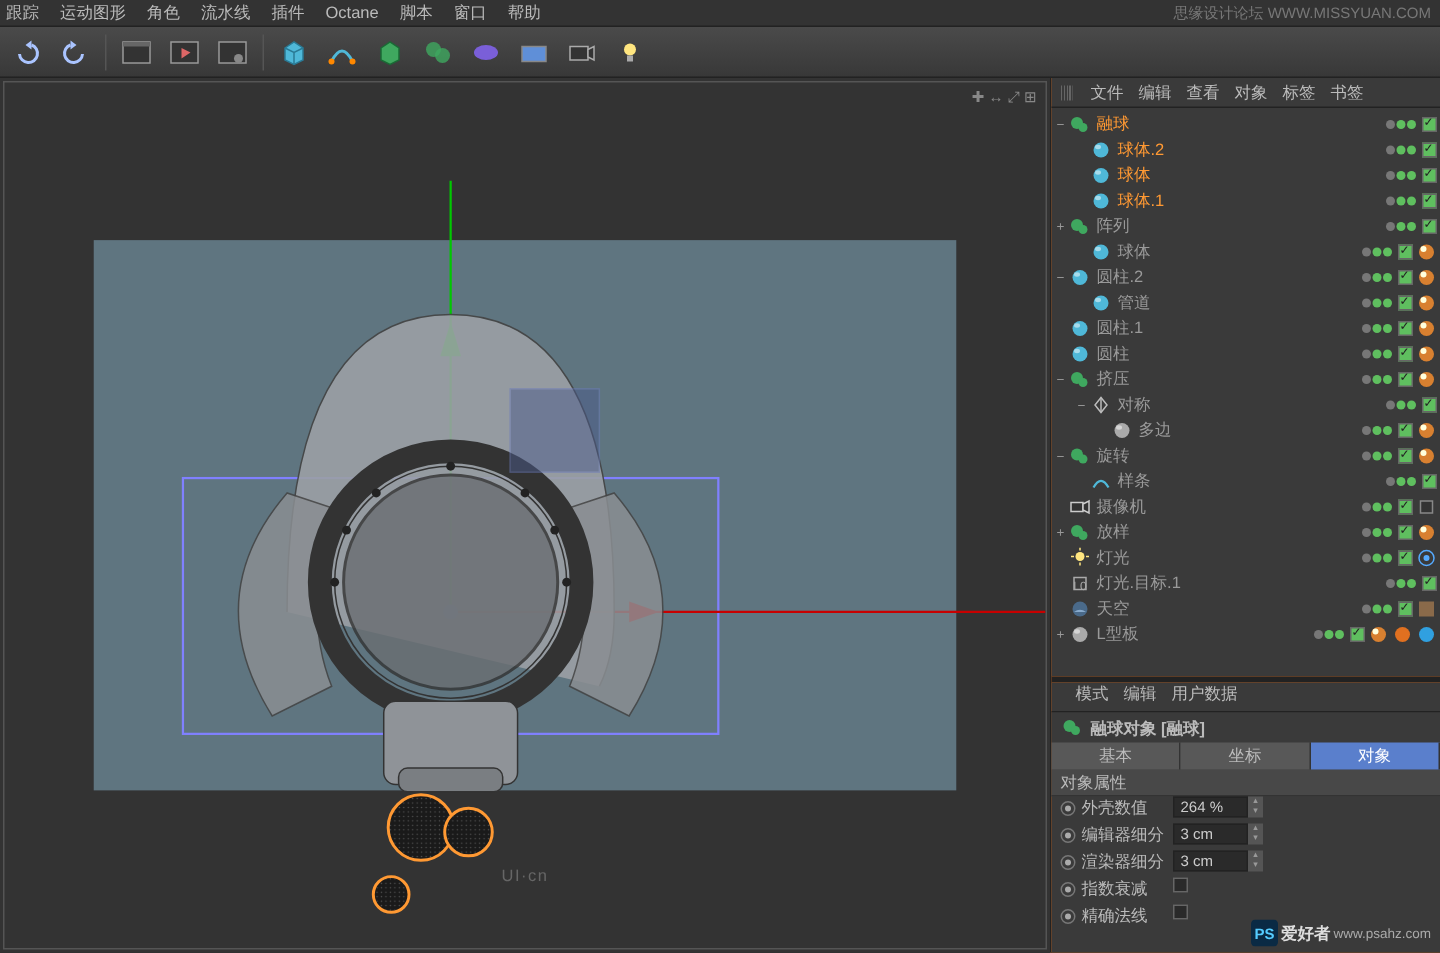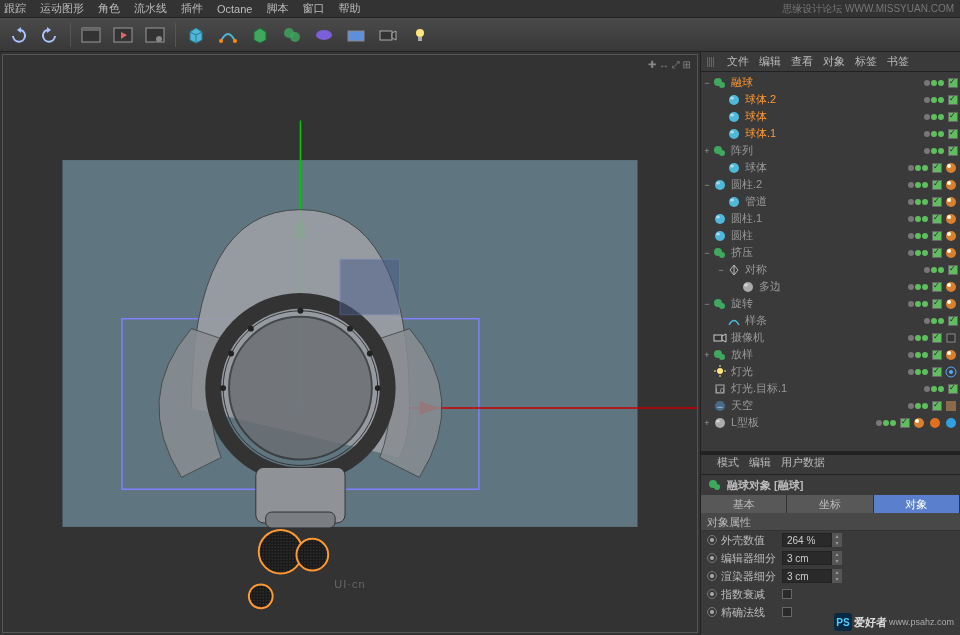"外壳数值" .attr-row { align-items: center -> flex-start }
